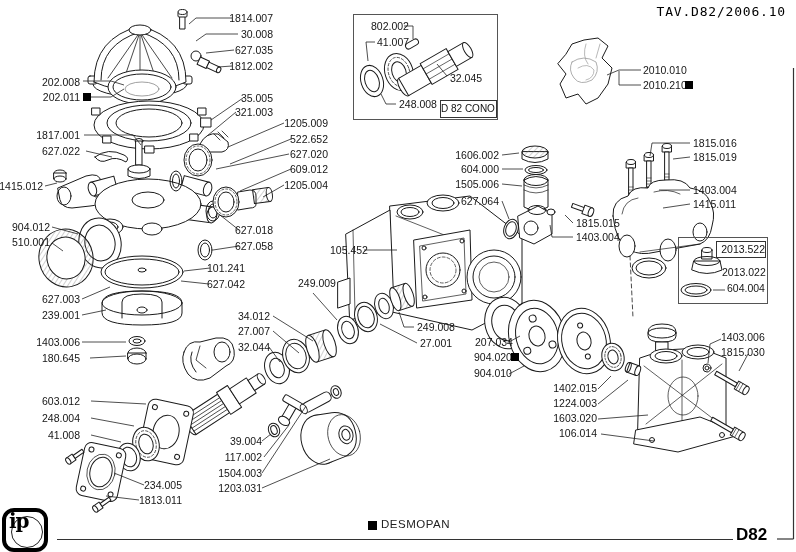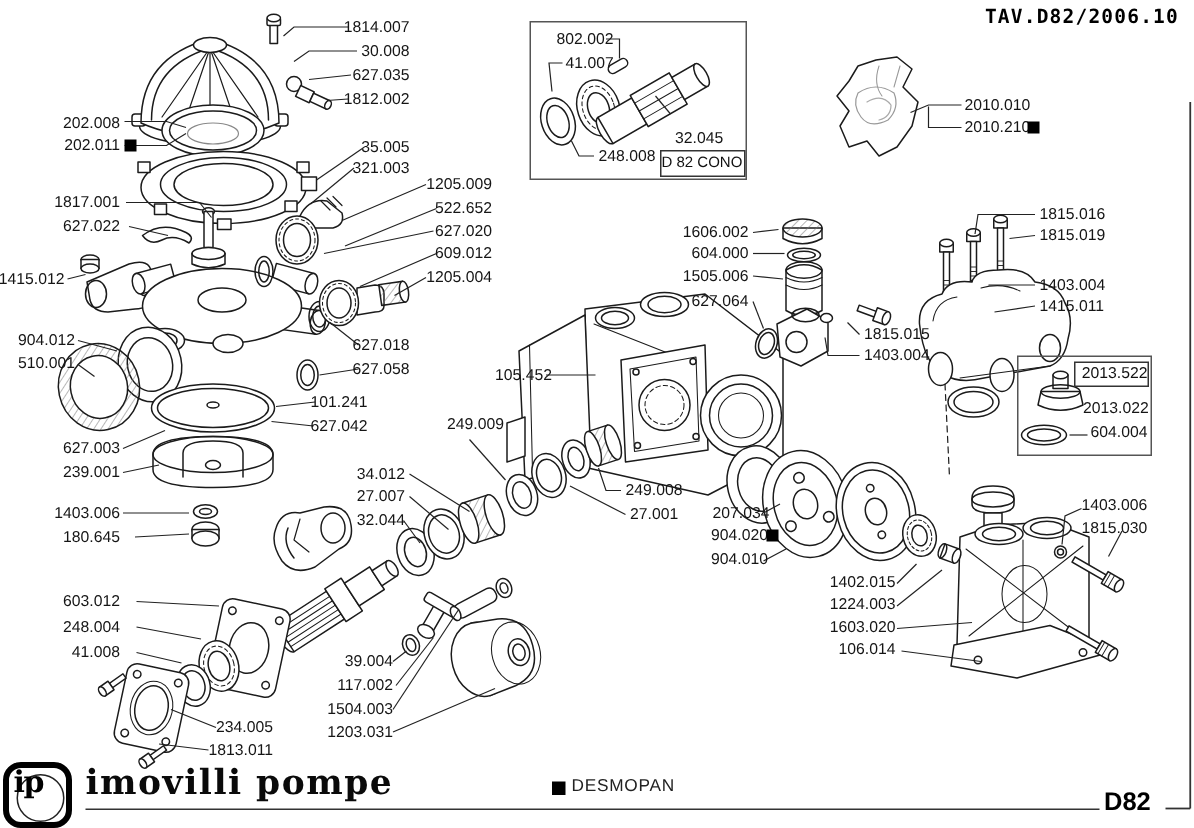"TAV.D82/2006.10" .title { font-weight: bold -> normal }
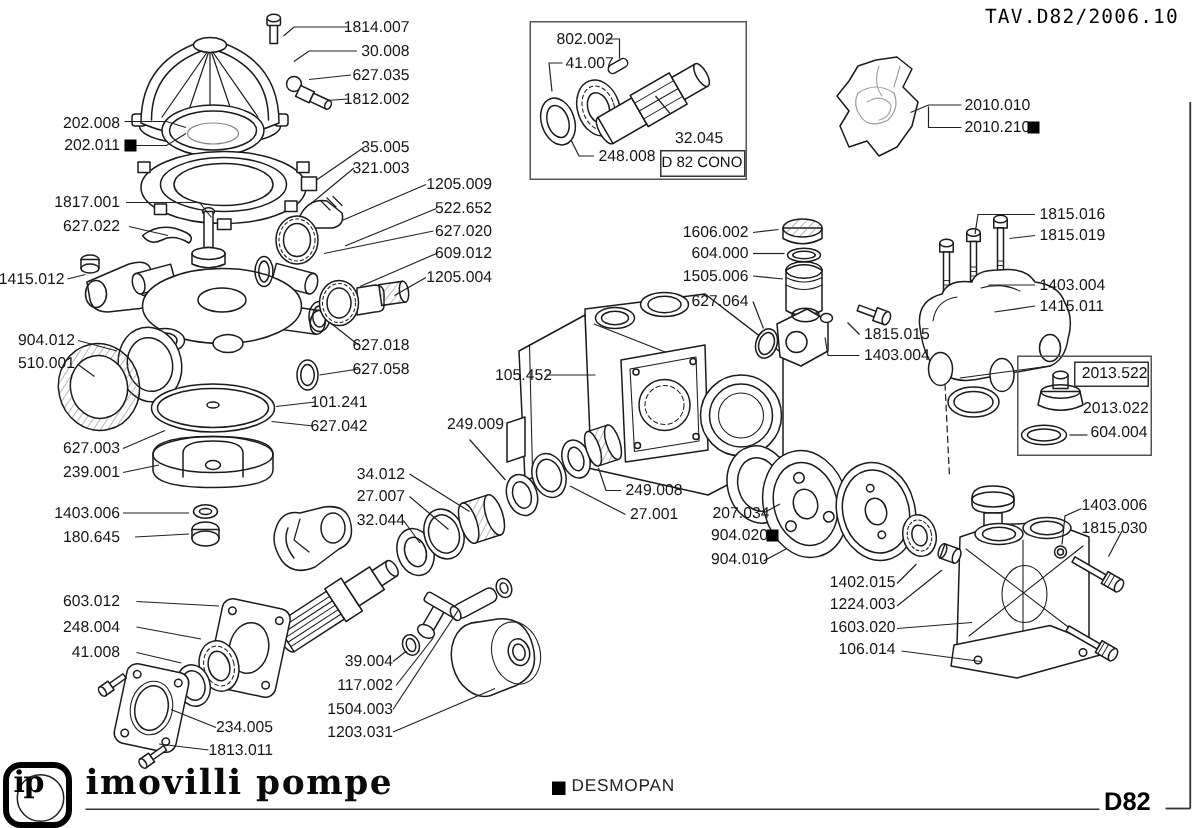"32.045" span.lbl { top: 86px -> 72px }
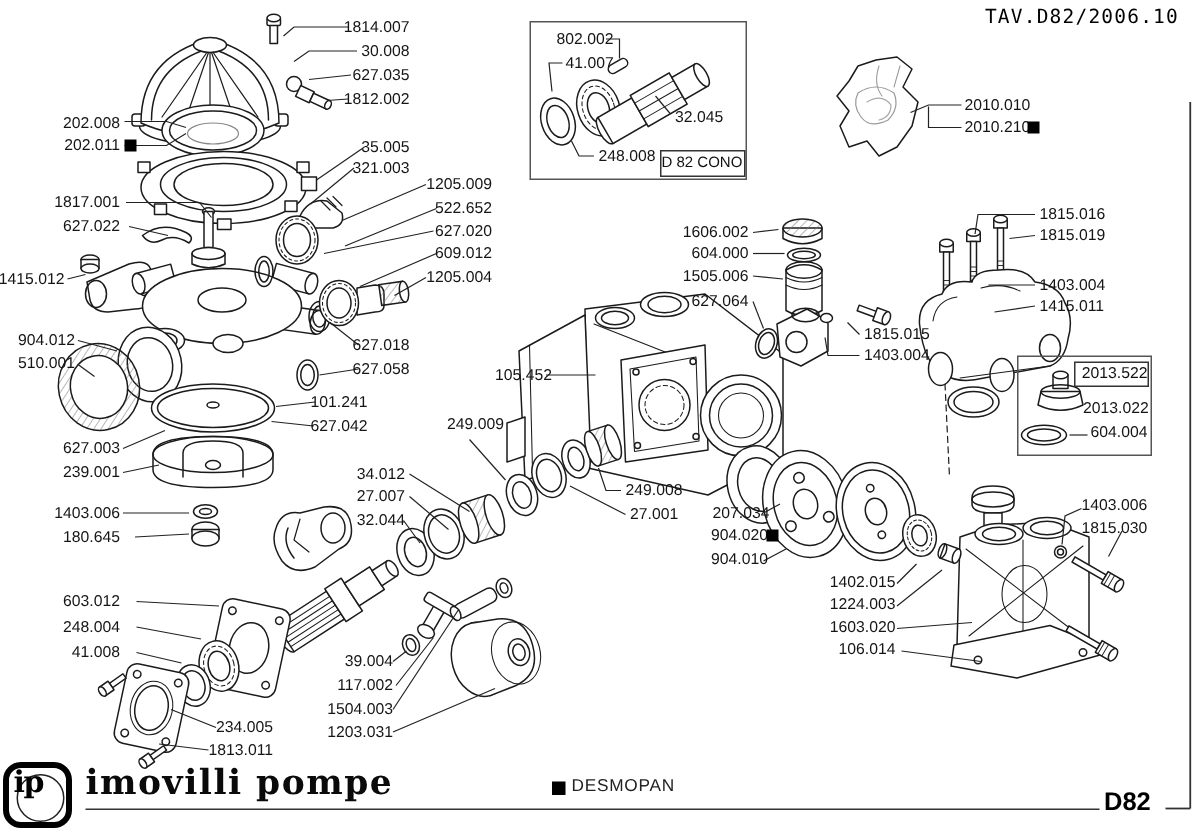"imovilli pompe" span.brand { html: <span>imovilli pompe</span> -> none }
